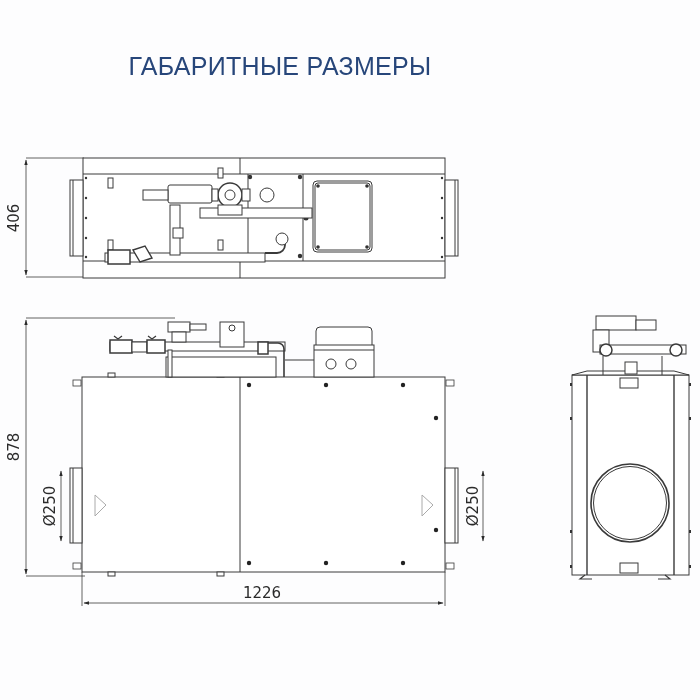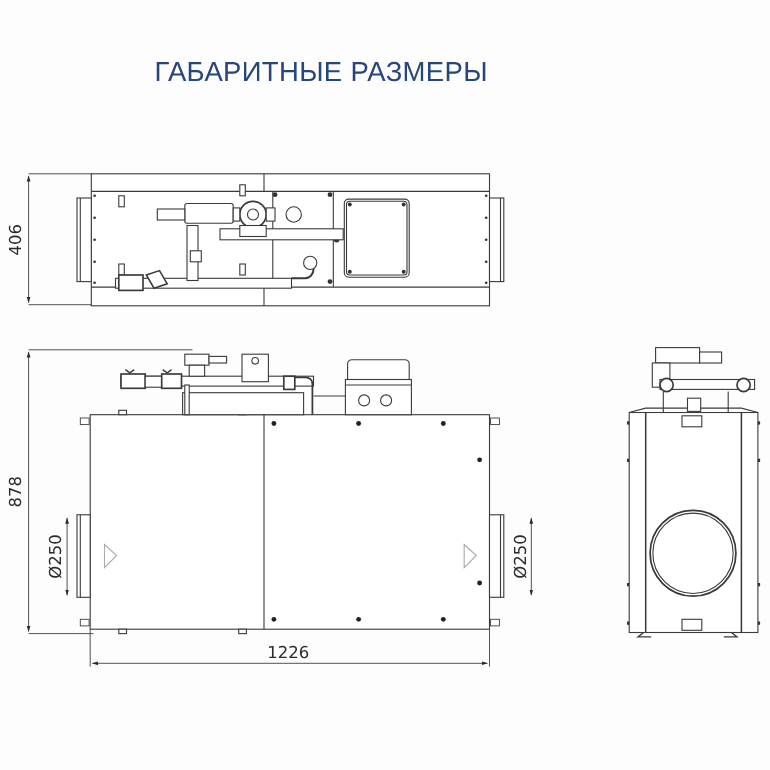"ГАБАРИТНЫЕ РАЗМЕРЫ" .title { left: 12px -> 0 }
